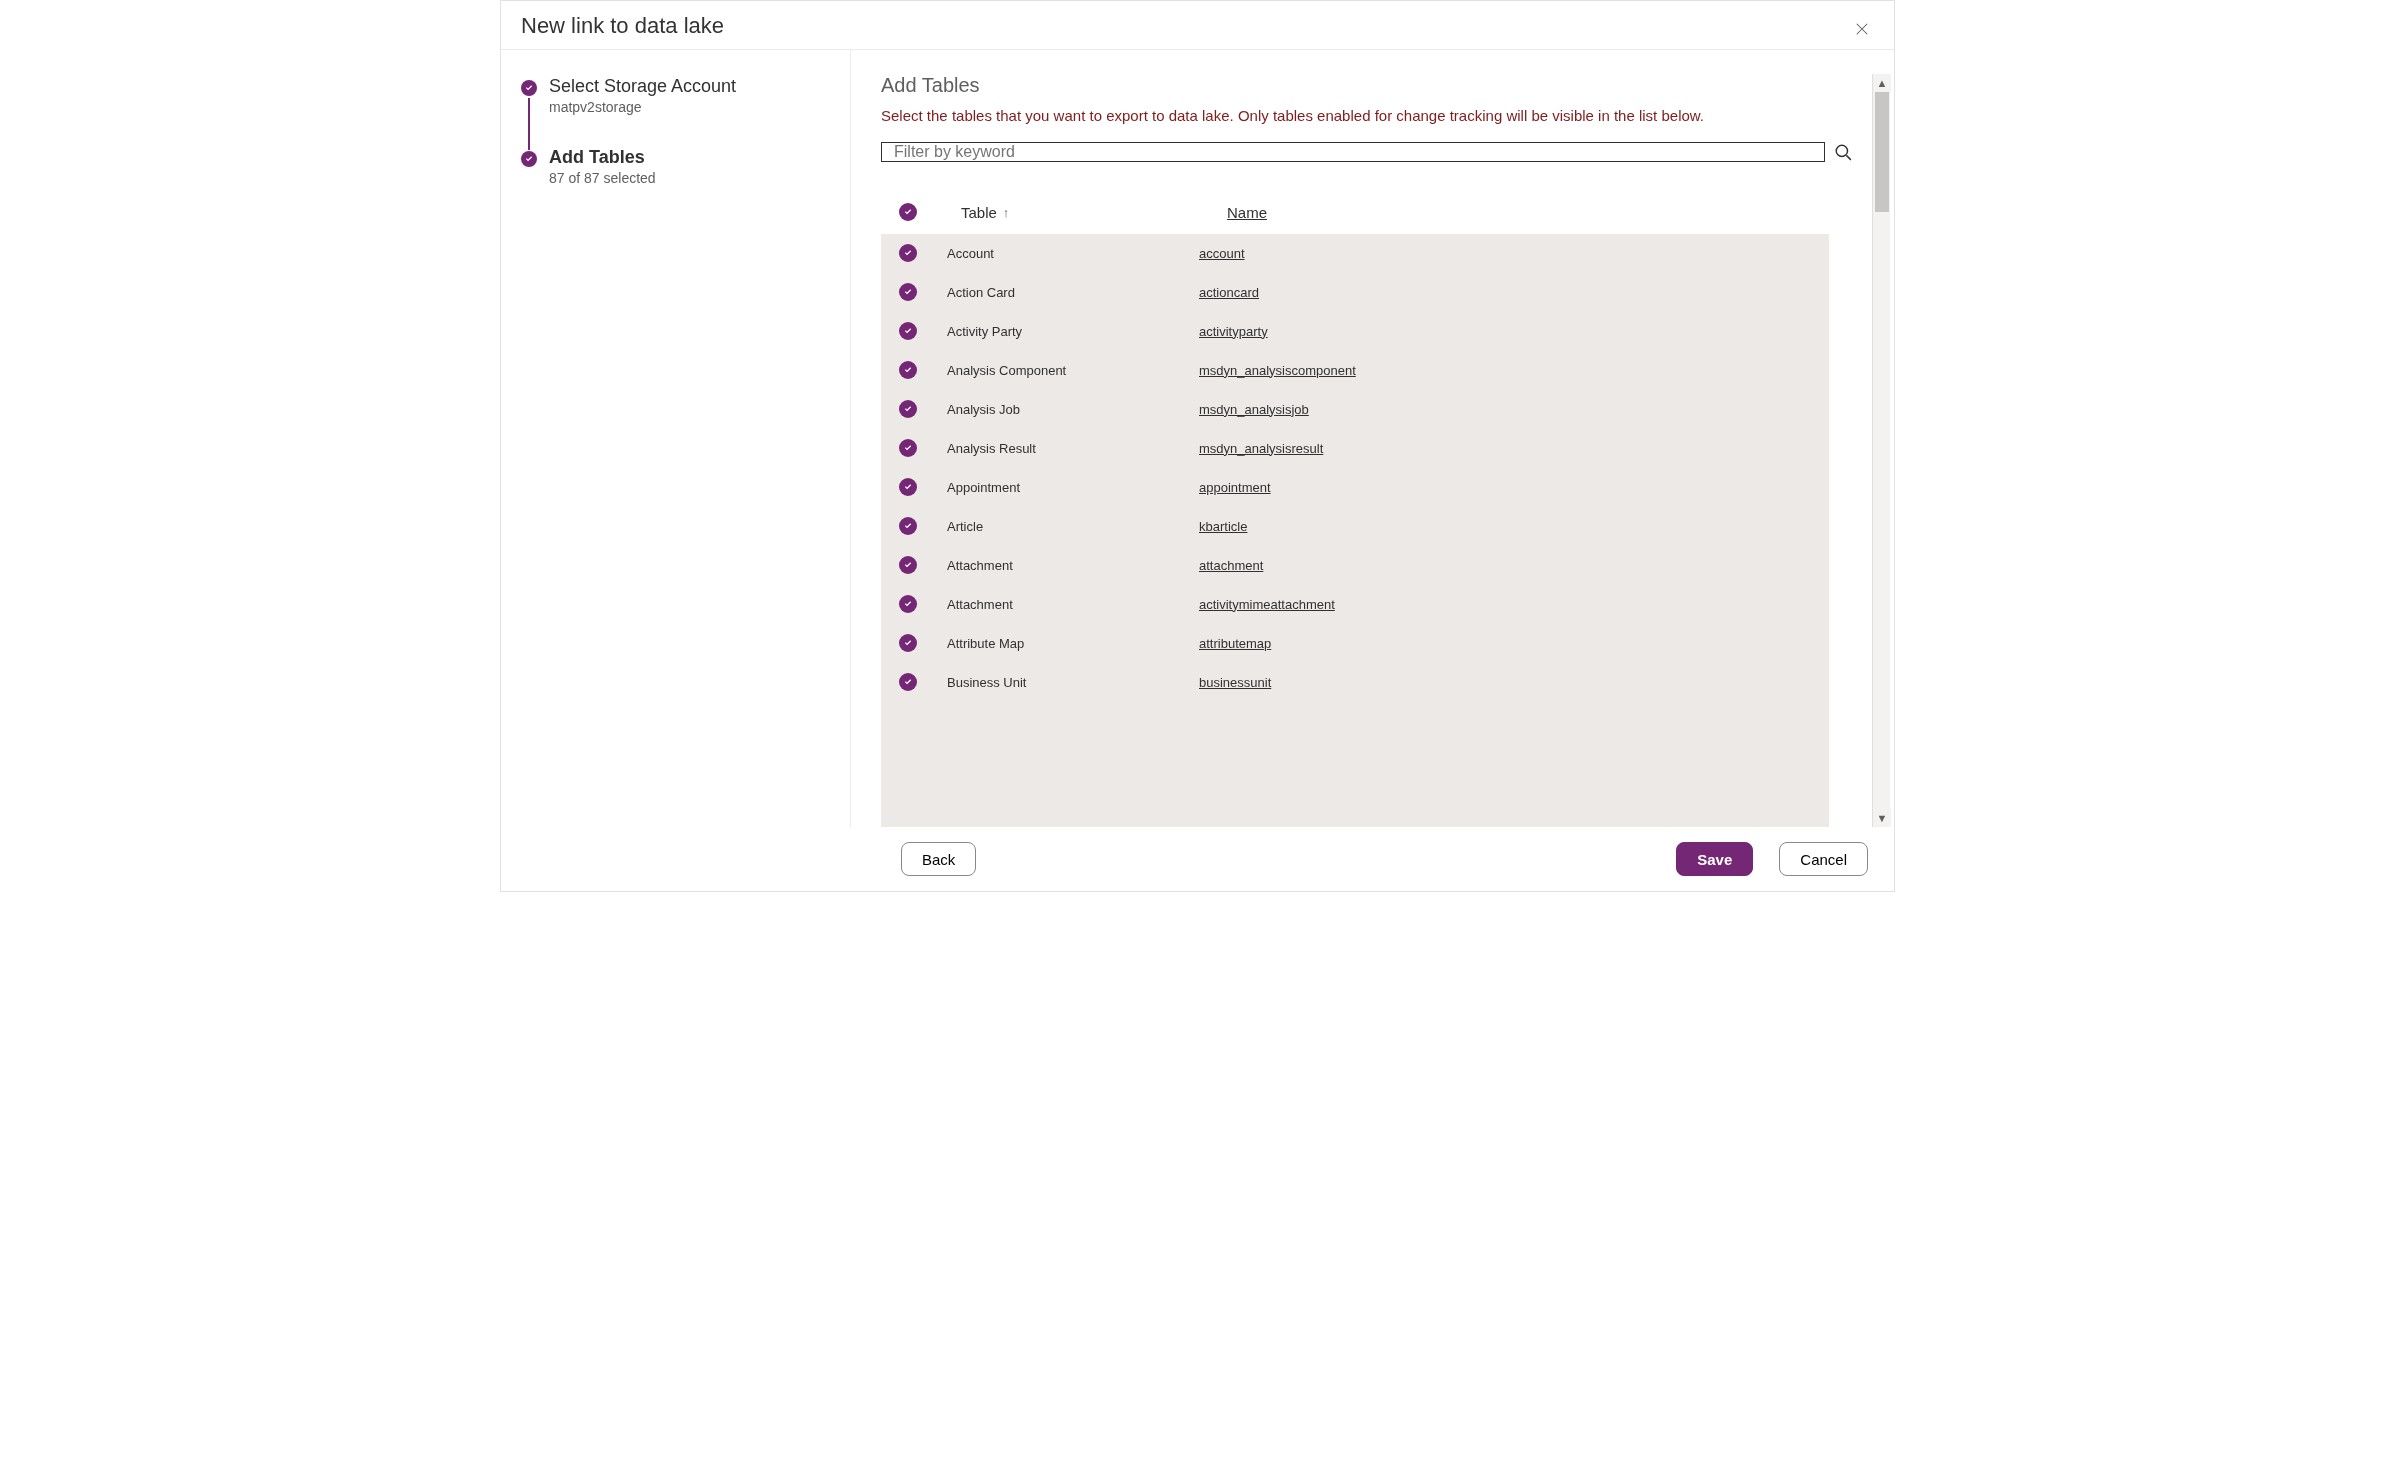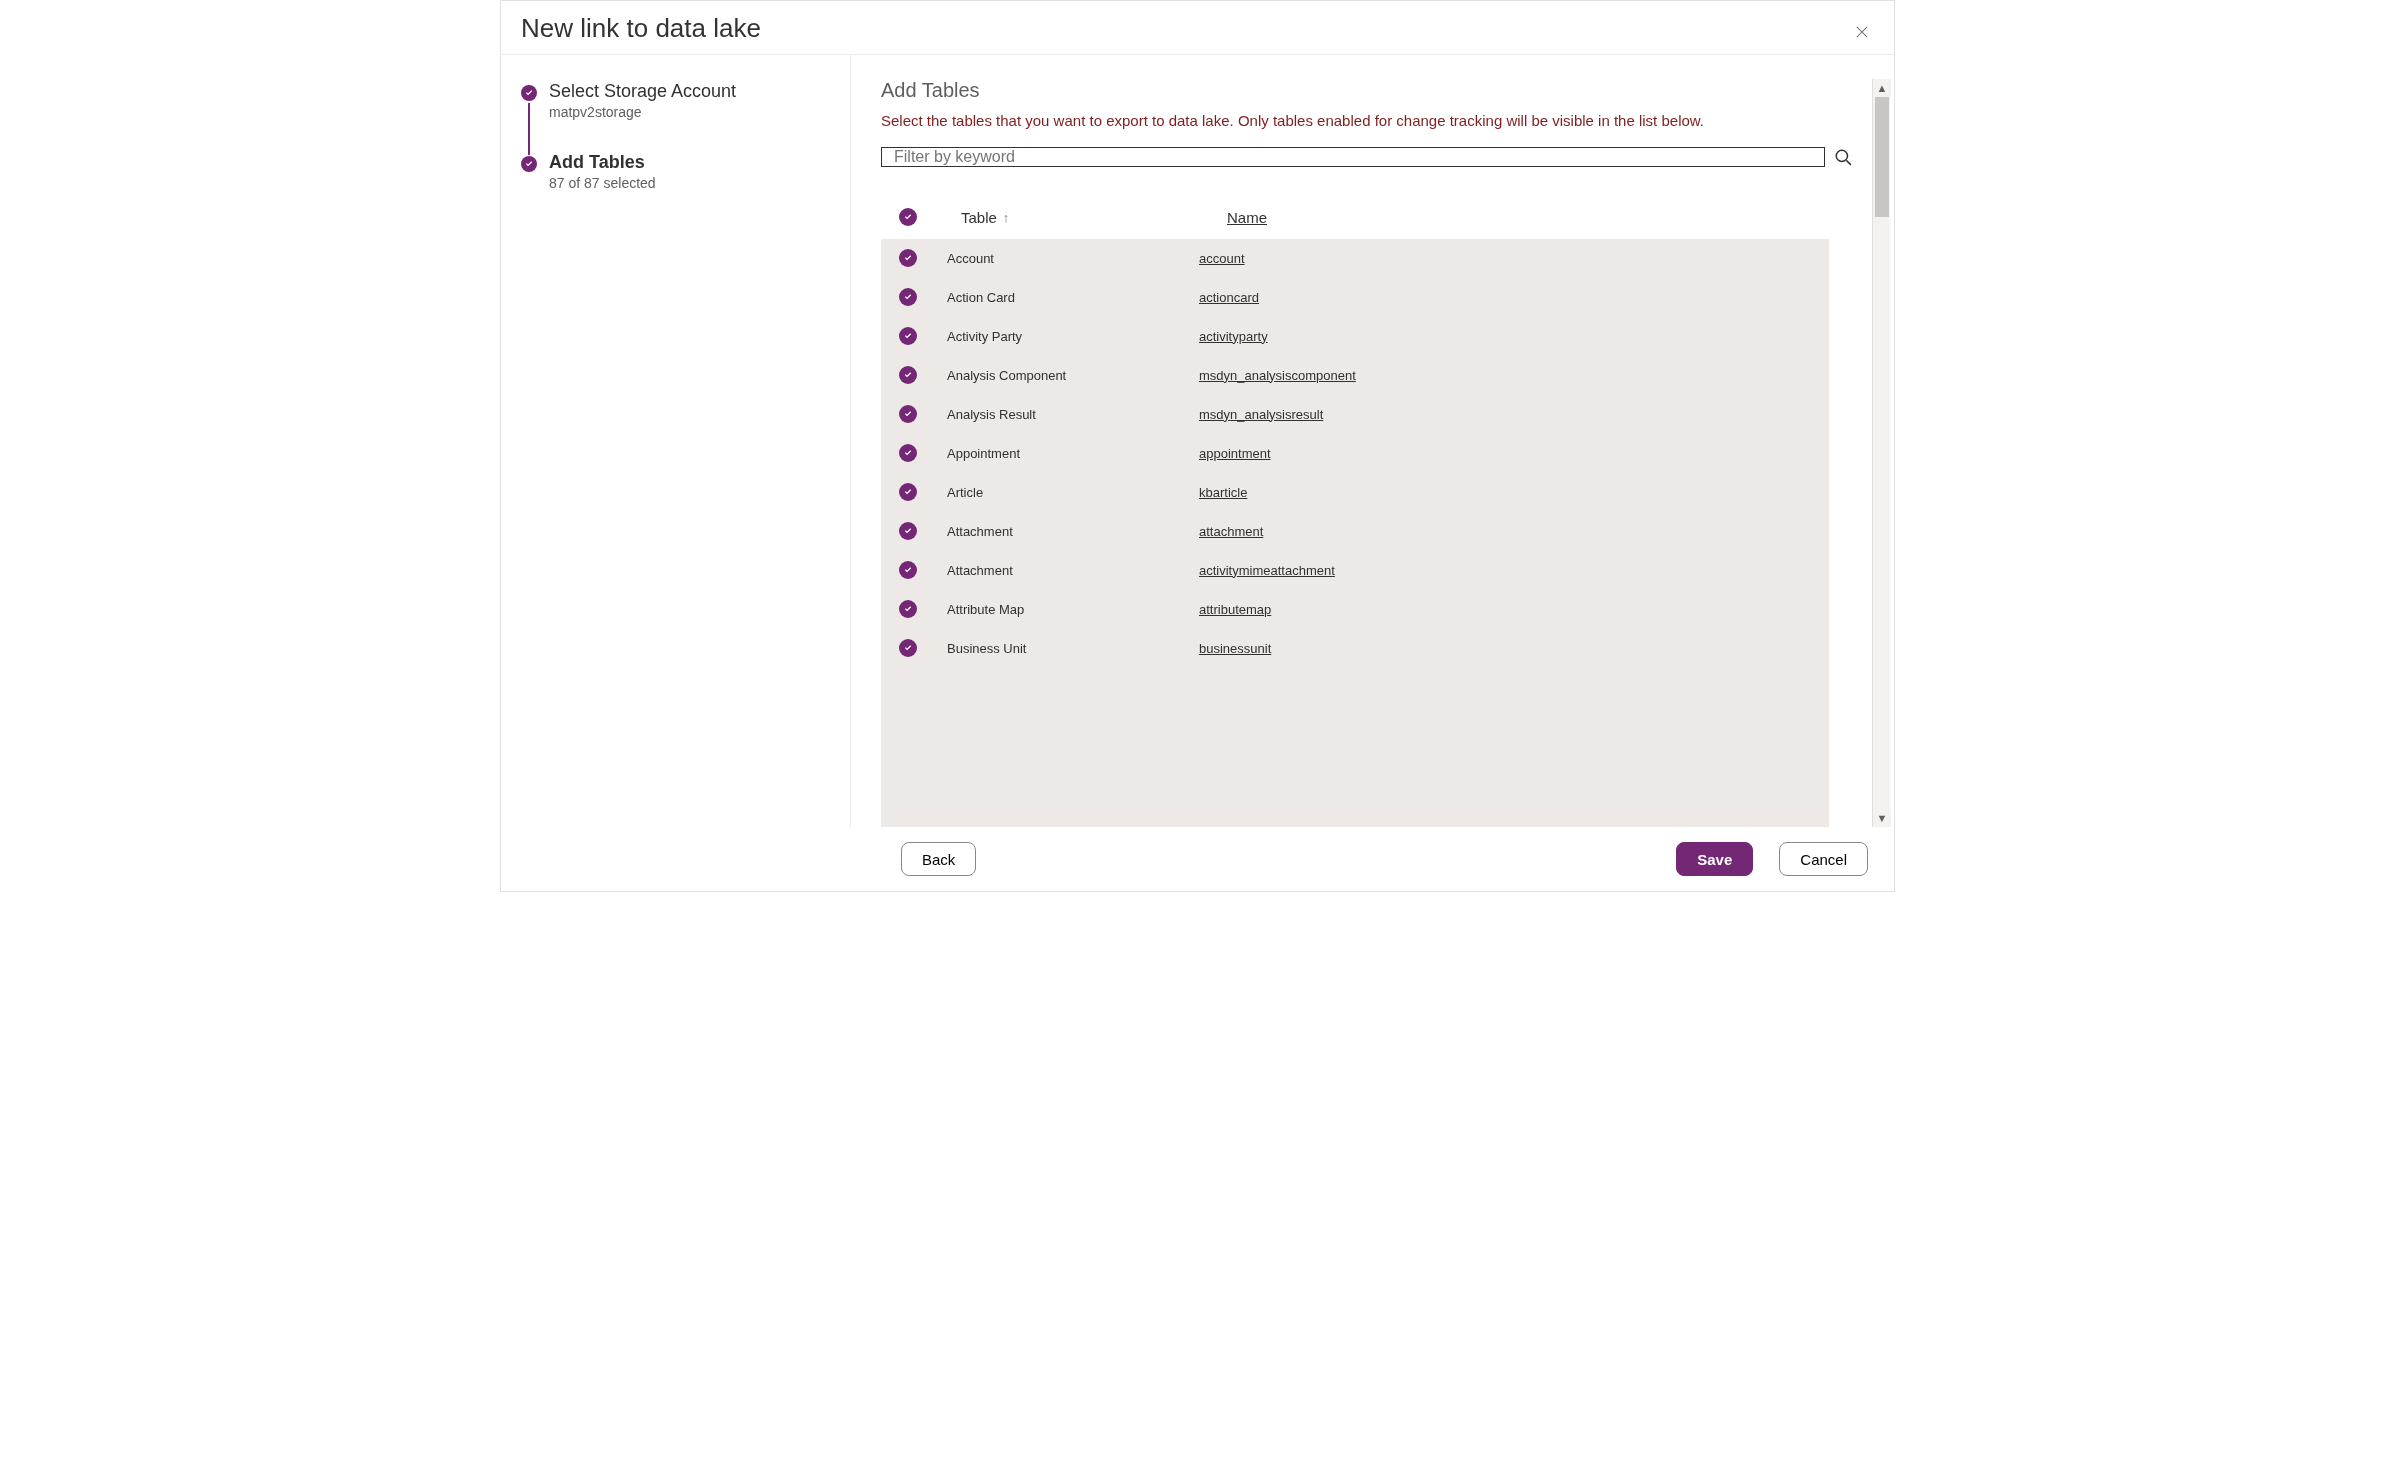"New link to data lake" .modal-title { font-size: 26px -> 22px }
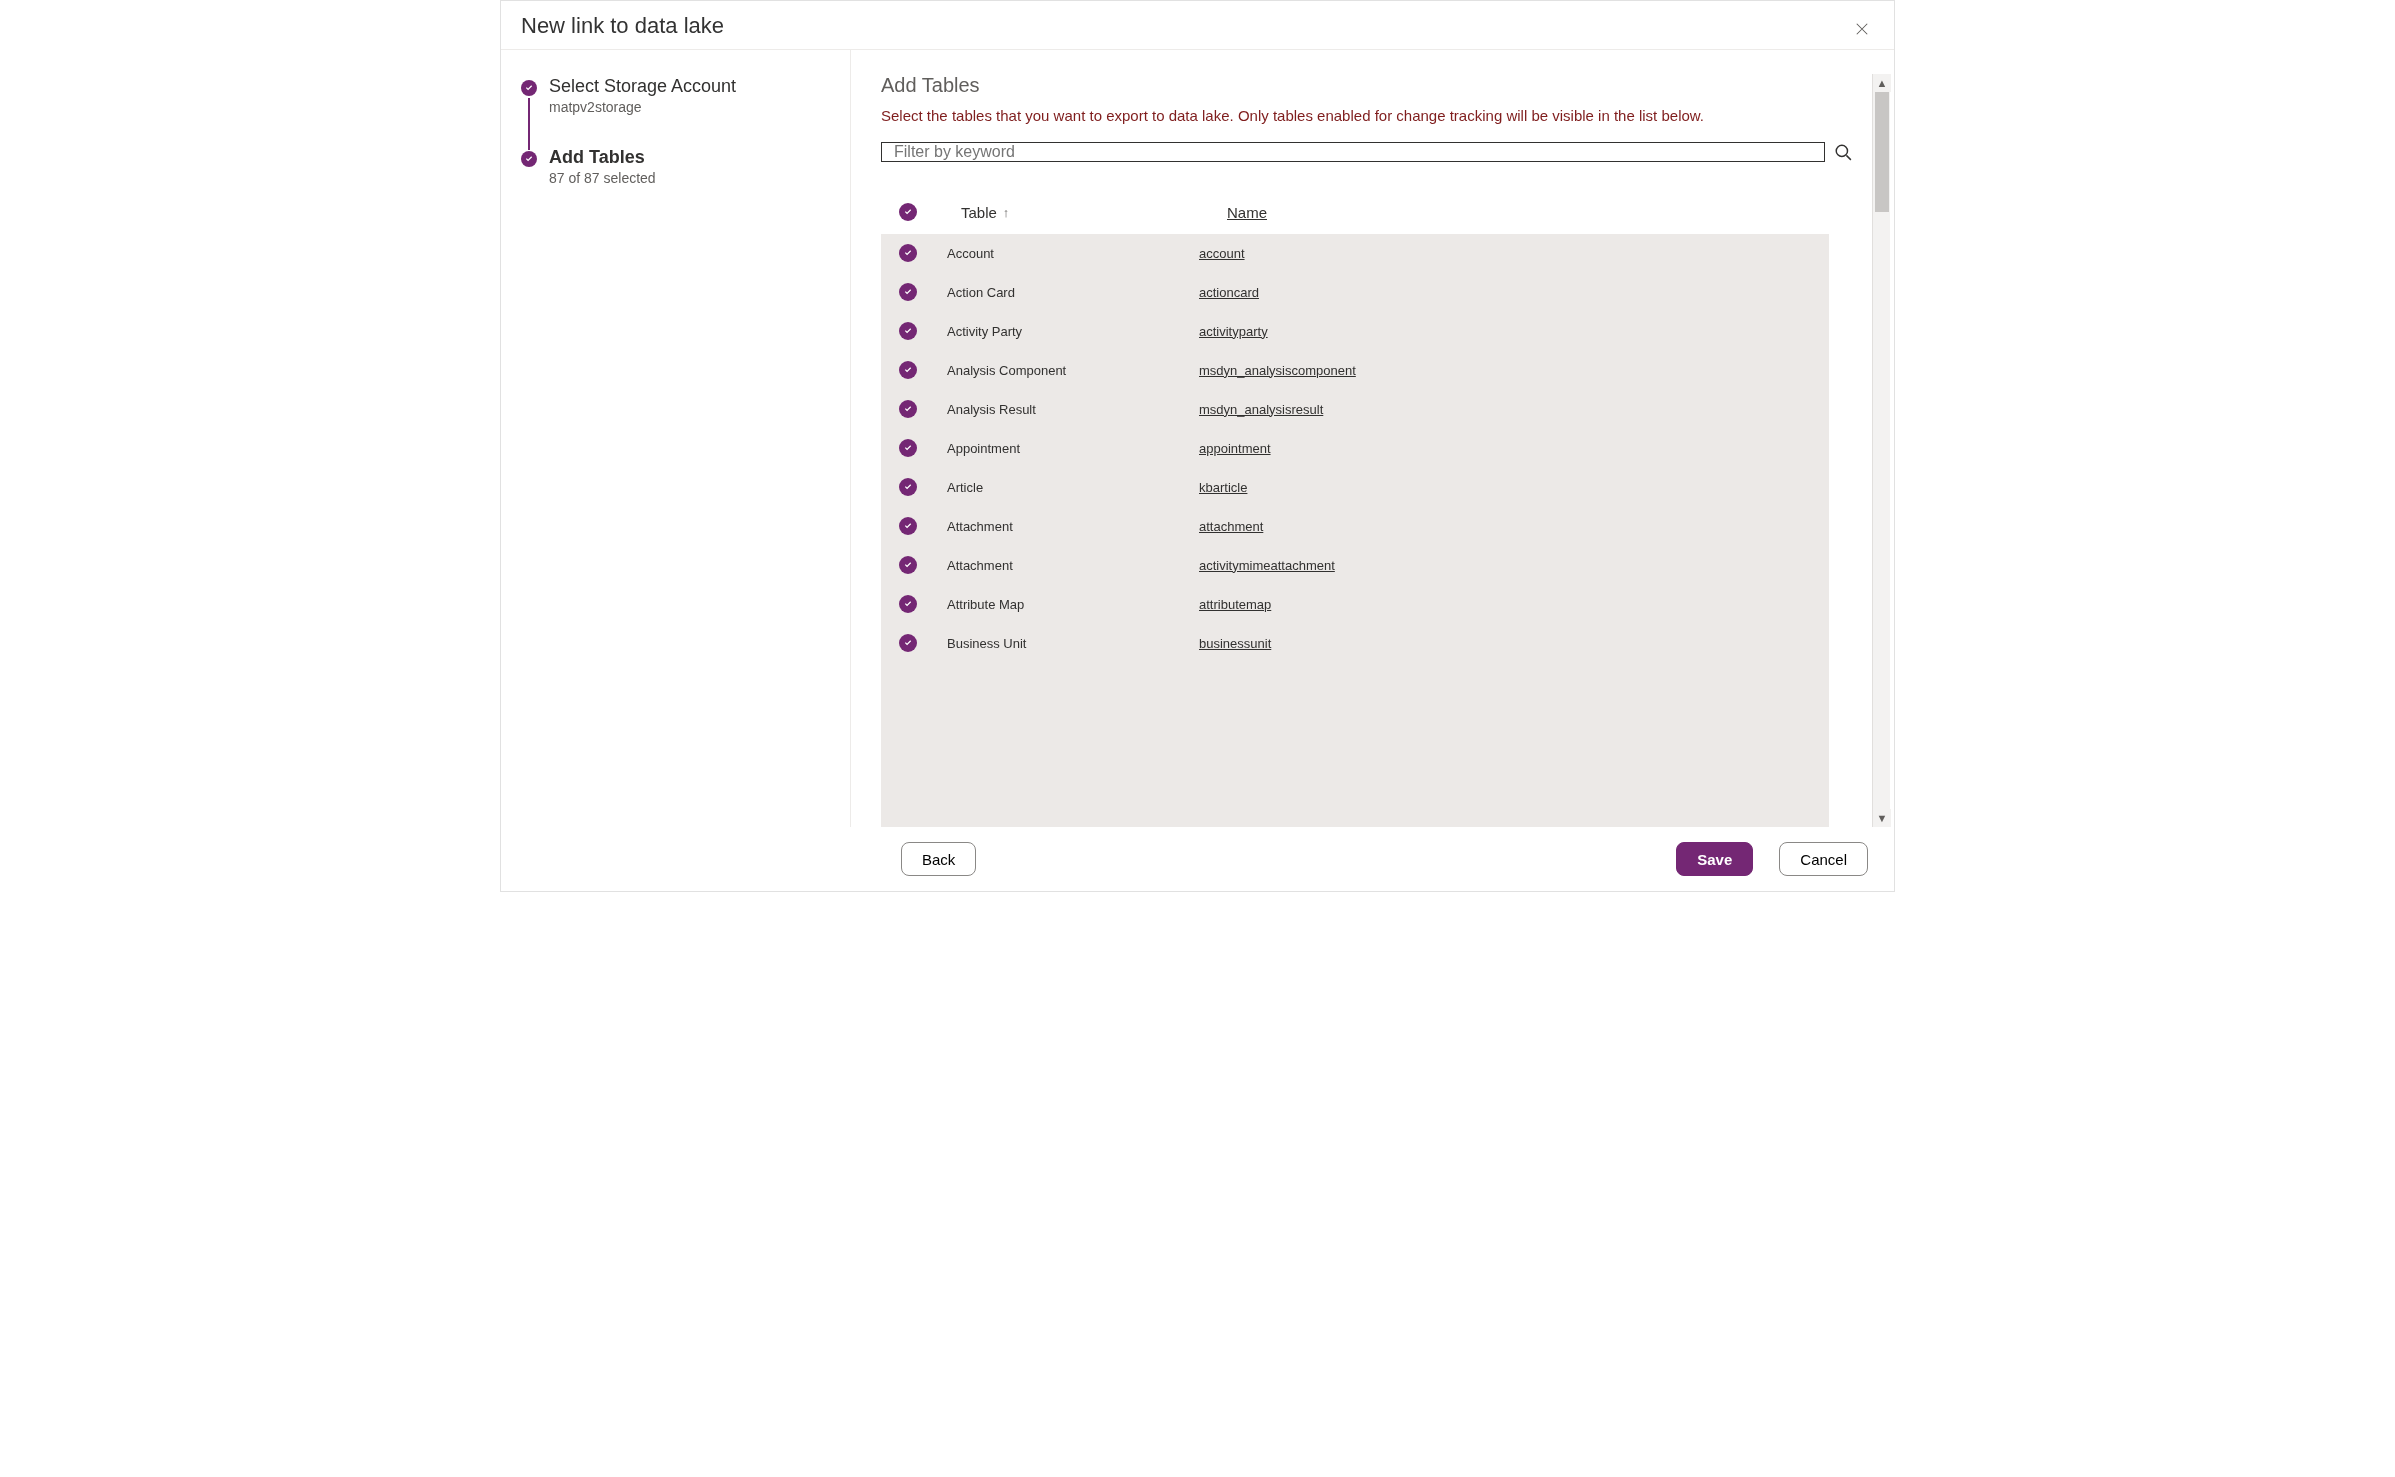"Analysis Job" div.row { html: none -> <div> <div> <div> <svg> <path></path> </svg> </div> </div> <div>Analysis Job</div> <div>msdyn_analysisjob</div> </div> }
